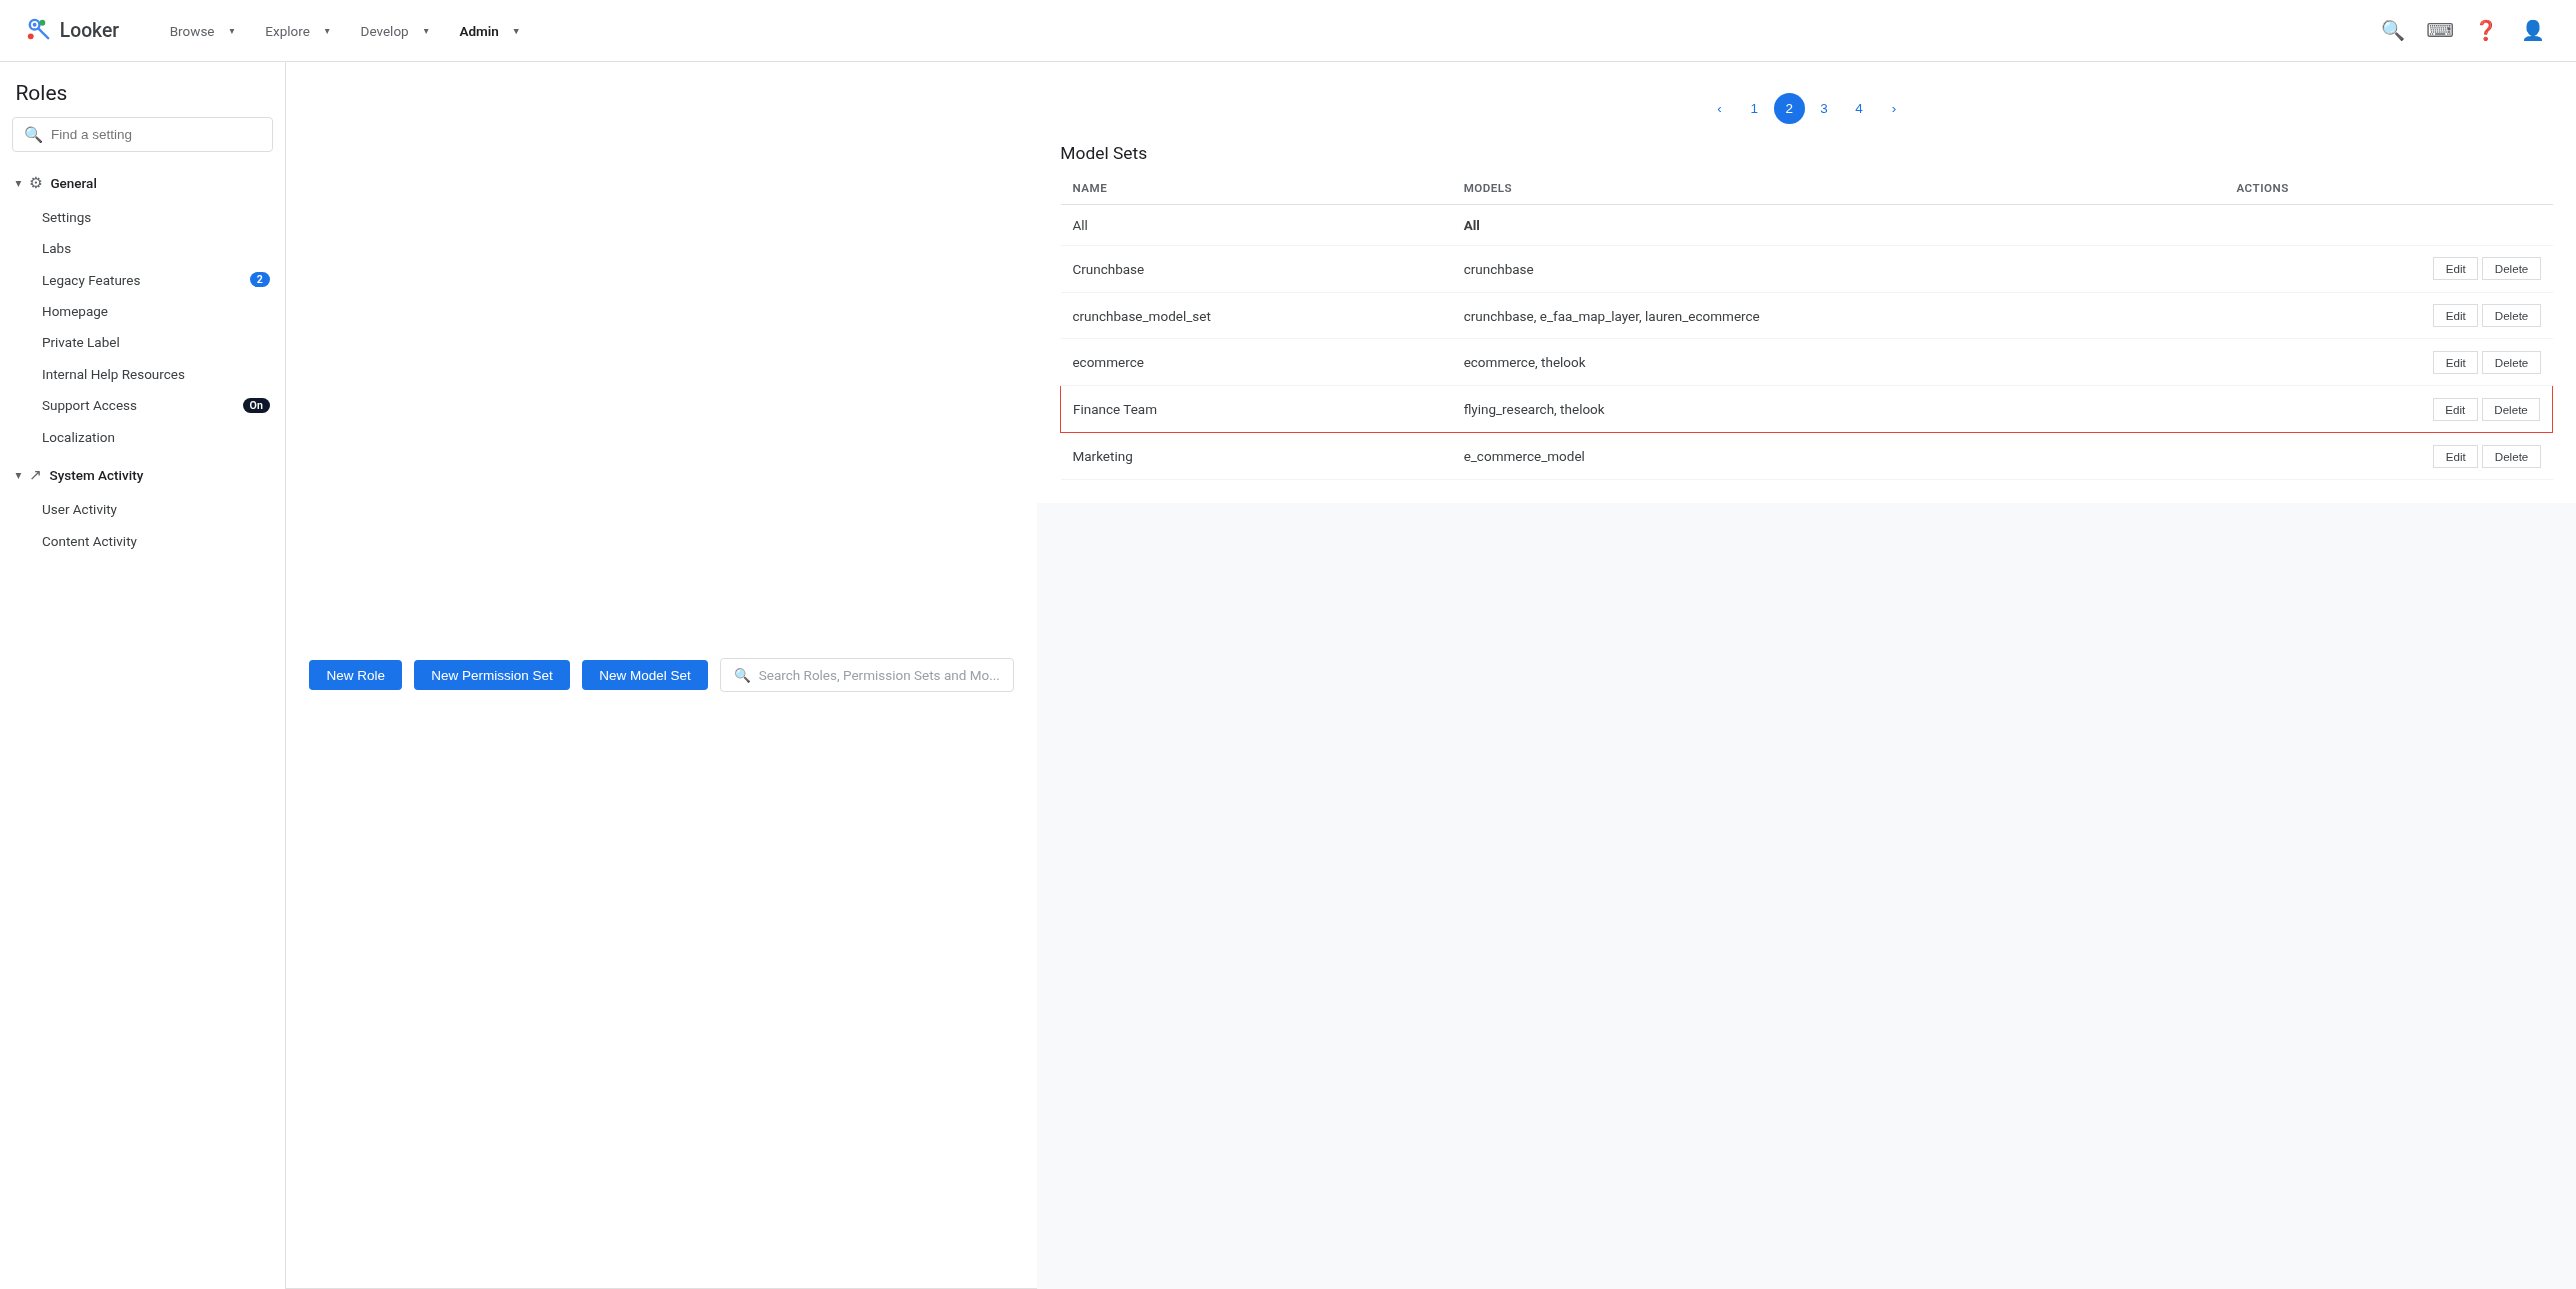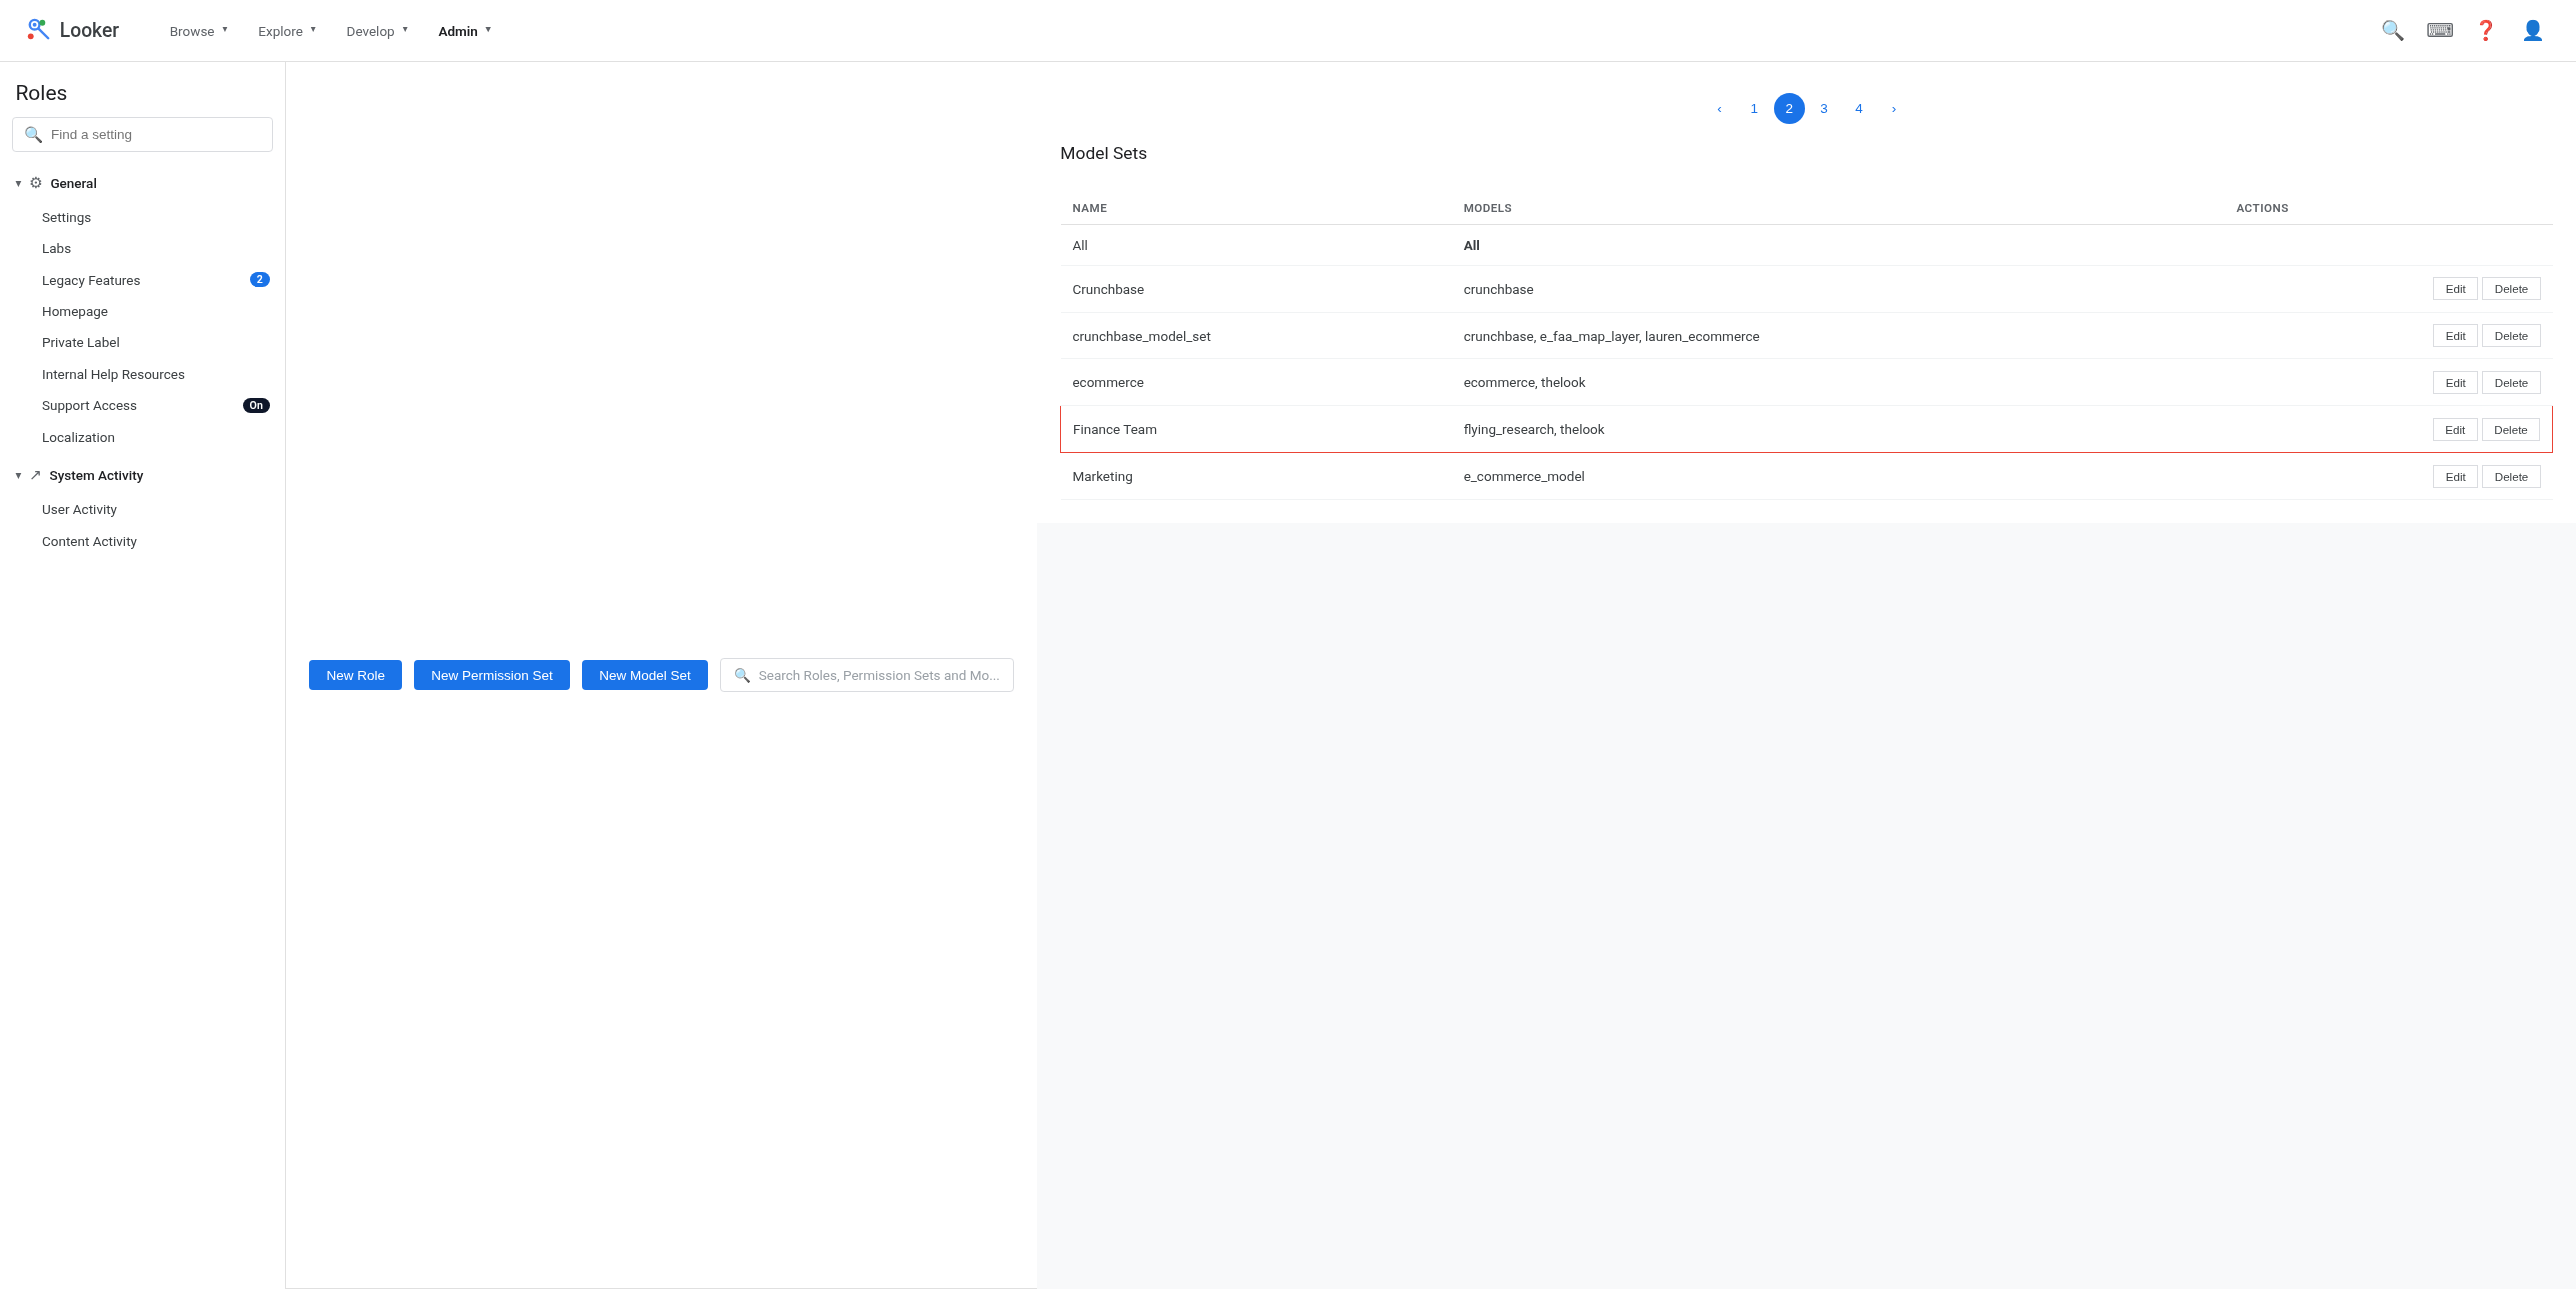"Browse" .nav-link { align-items: flex-start -> center; gap: 8px -> 15px }
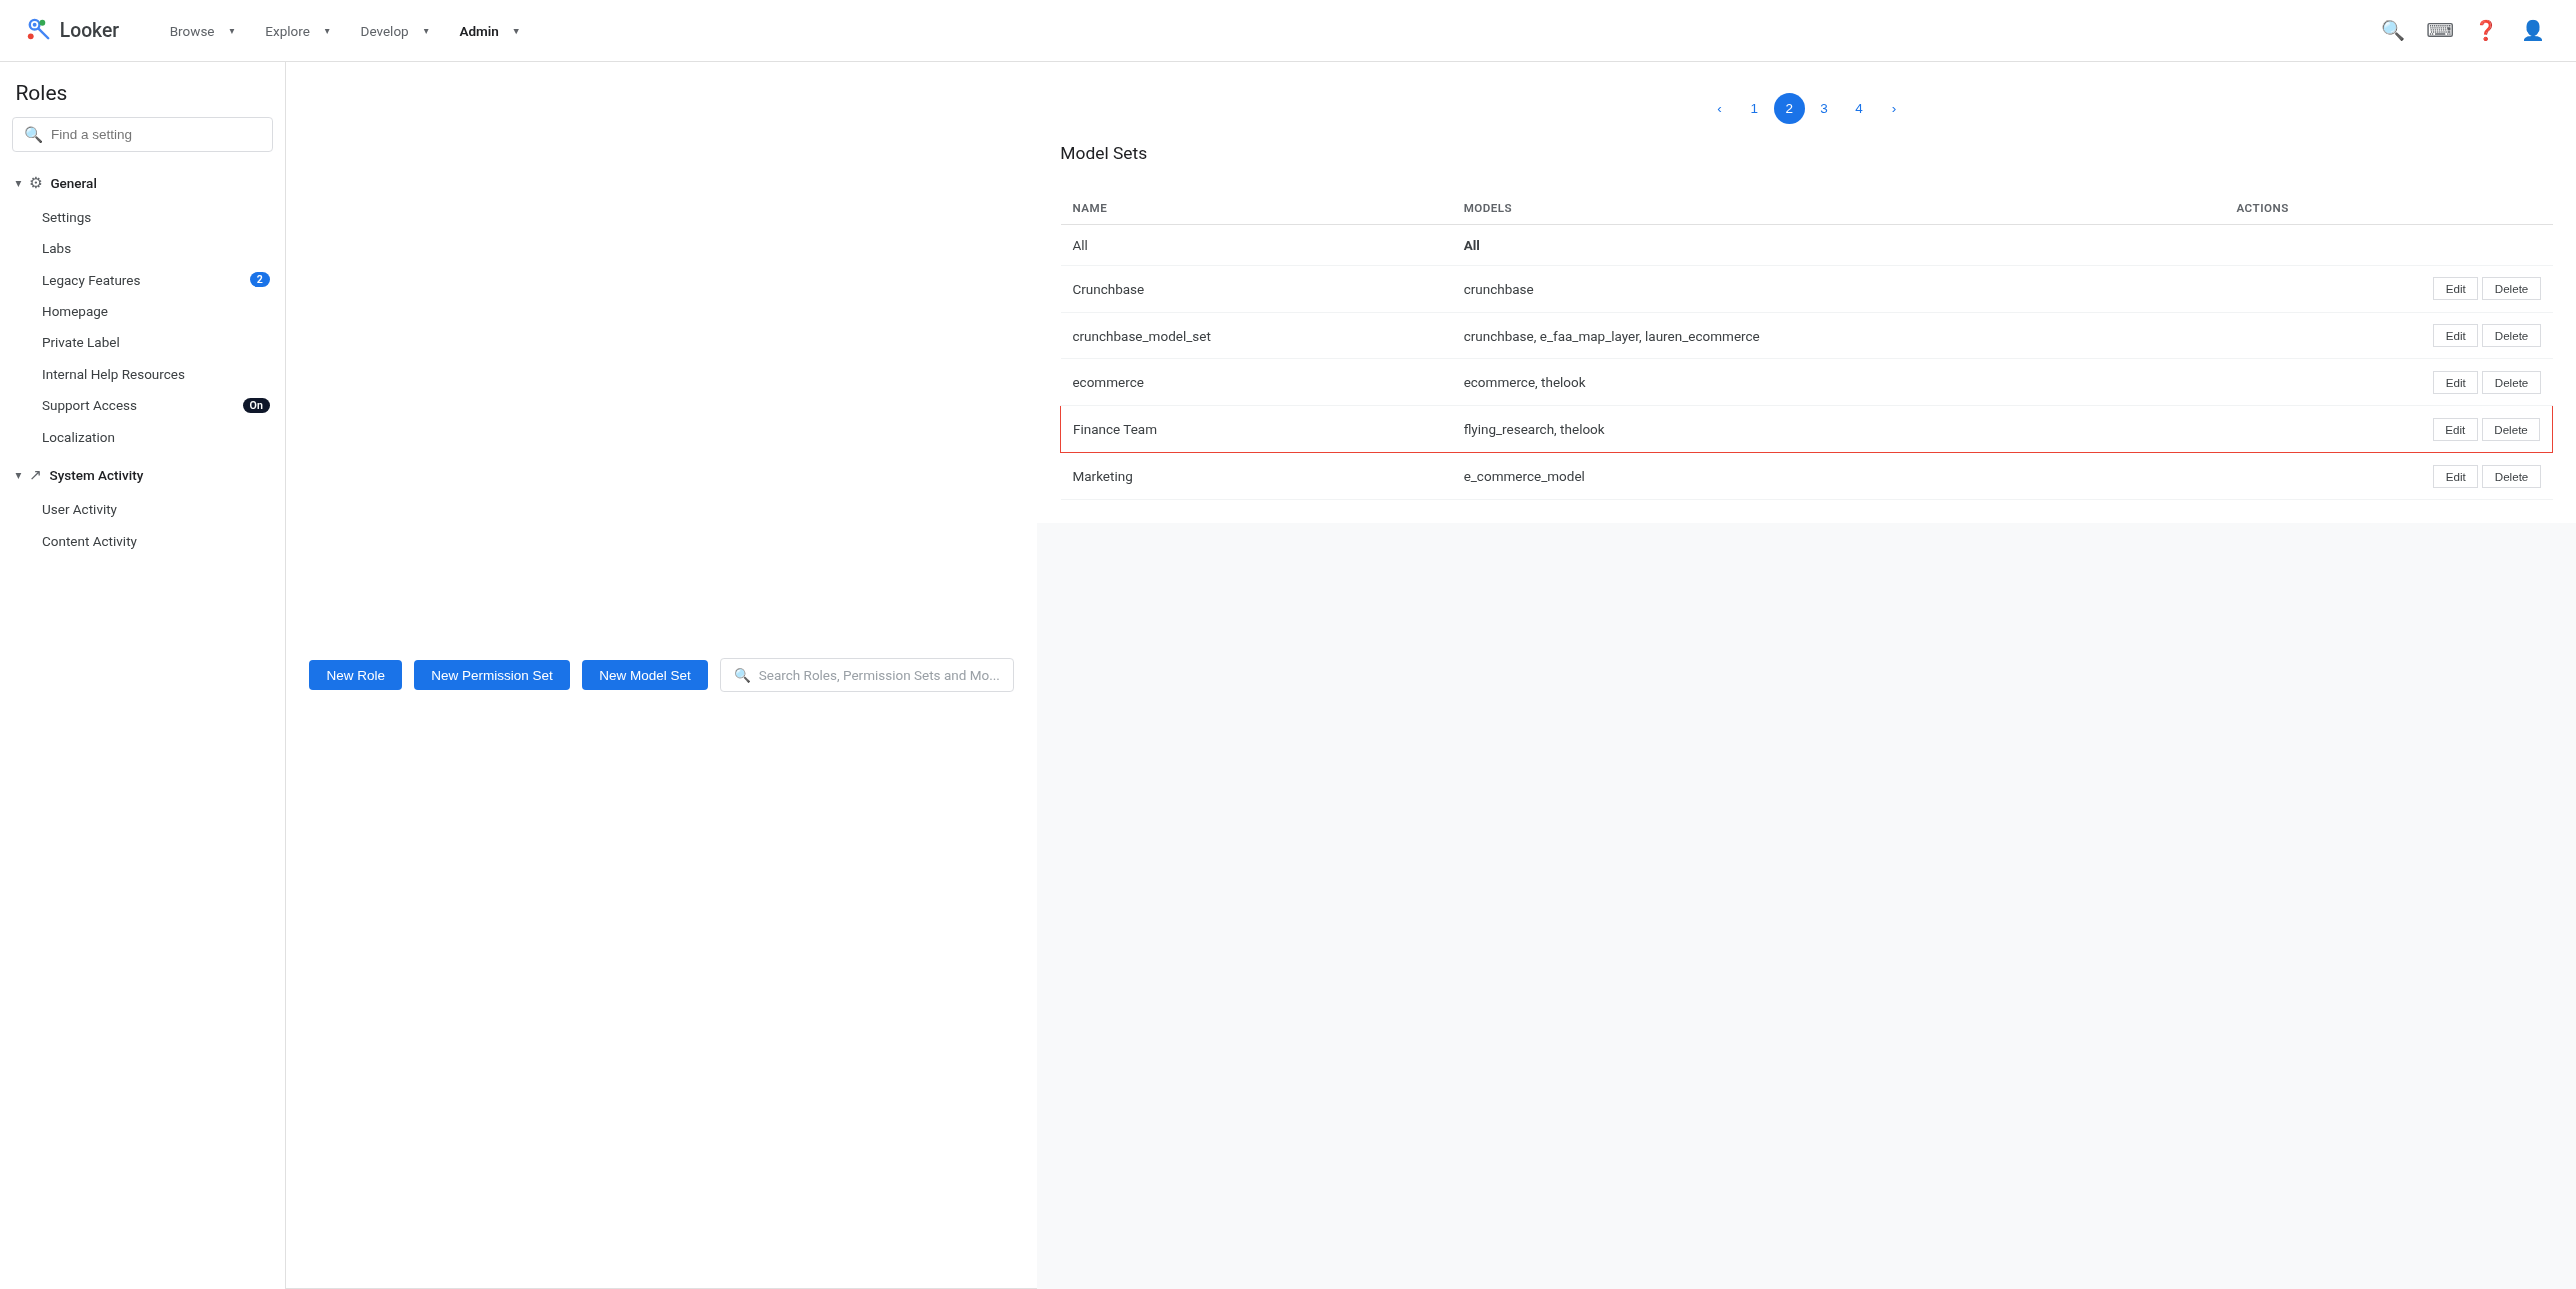"Model Sets" .section-title { margin-bottom: 28px -> 8px }
